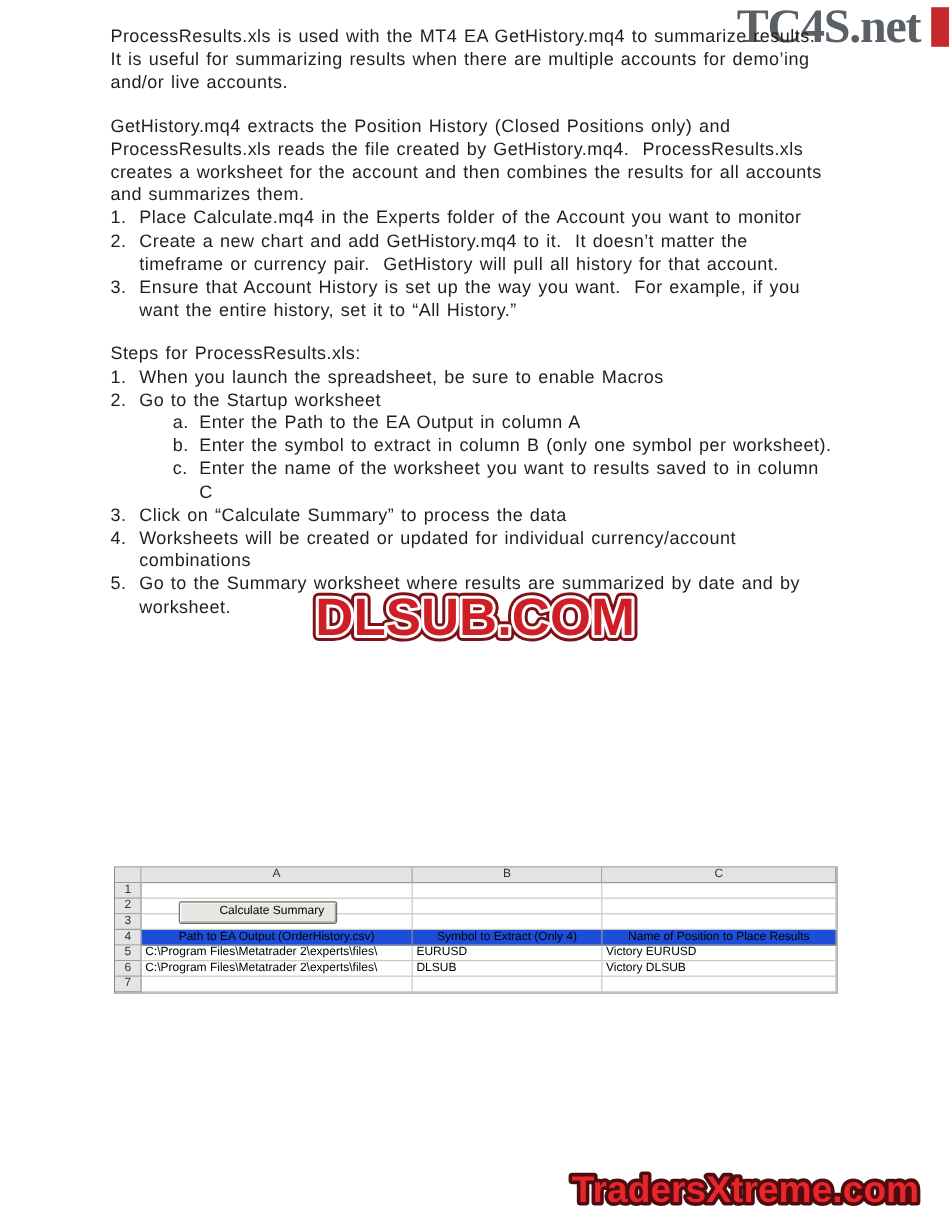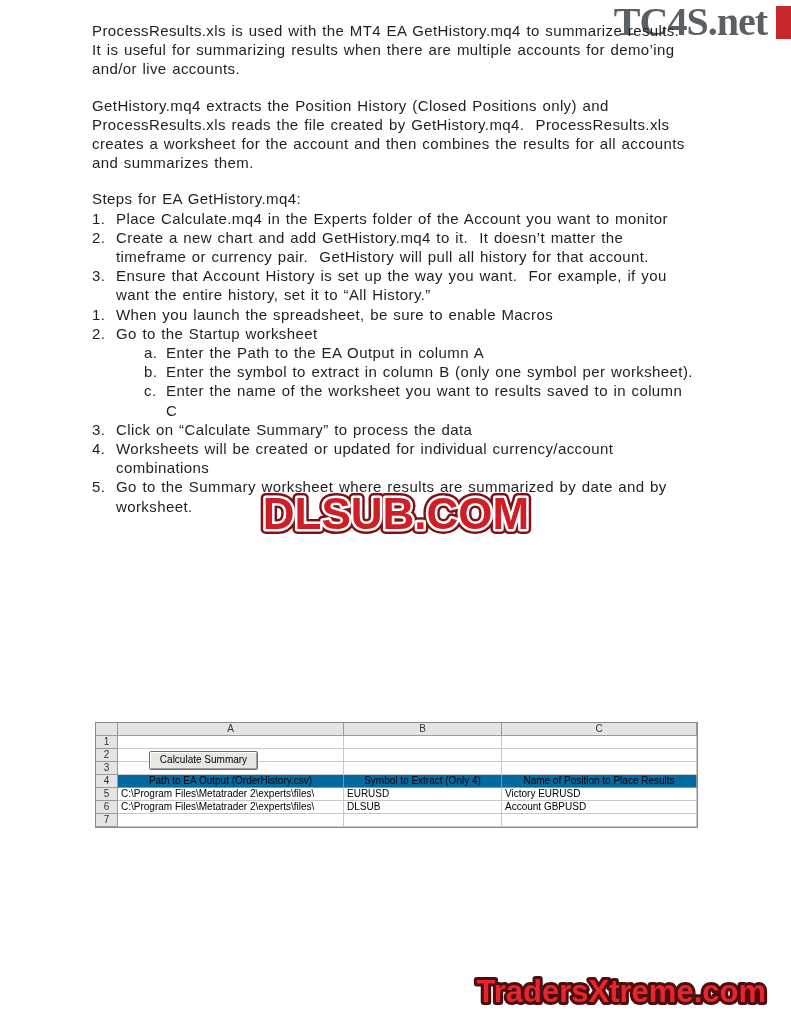"Steps for EA GetHistory.mq4:" div.sec-heading { html: <div>Steps for EA GetHistory.mq4:</div> -> none }
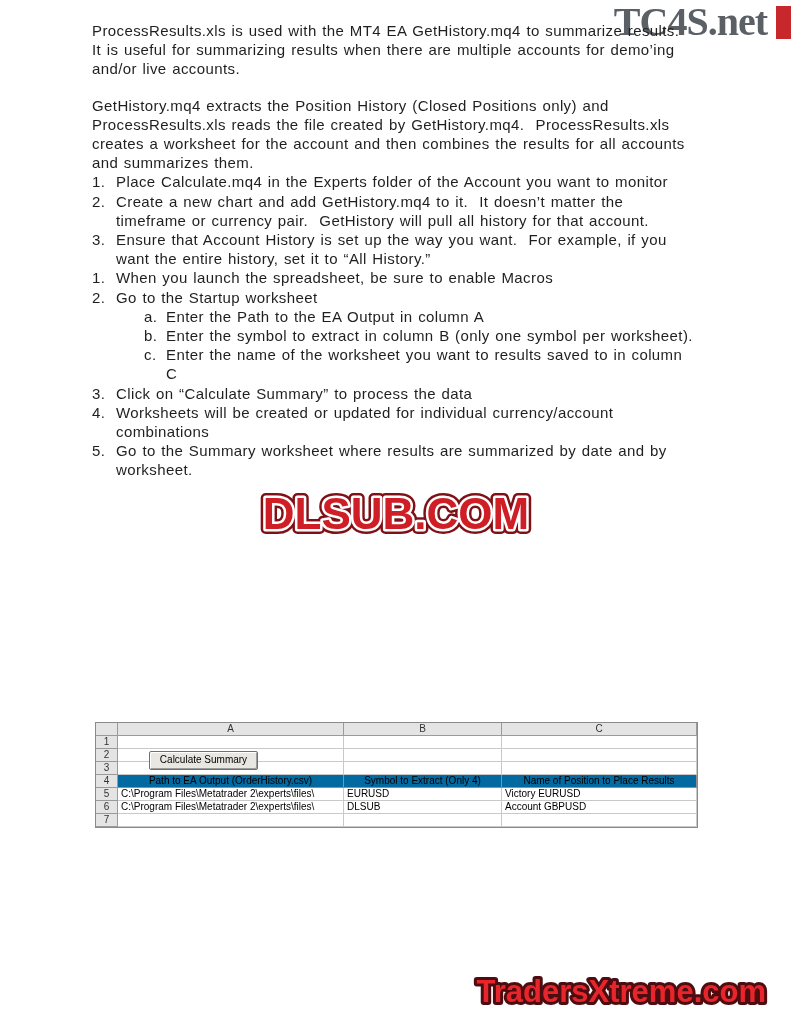"Steps for ProcessResults.xls:" div.sec-heading { html: none -> <div>Steps for ProcessResults.xls:</div> }
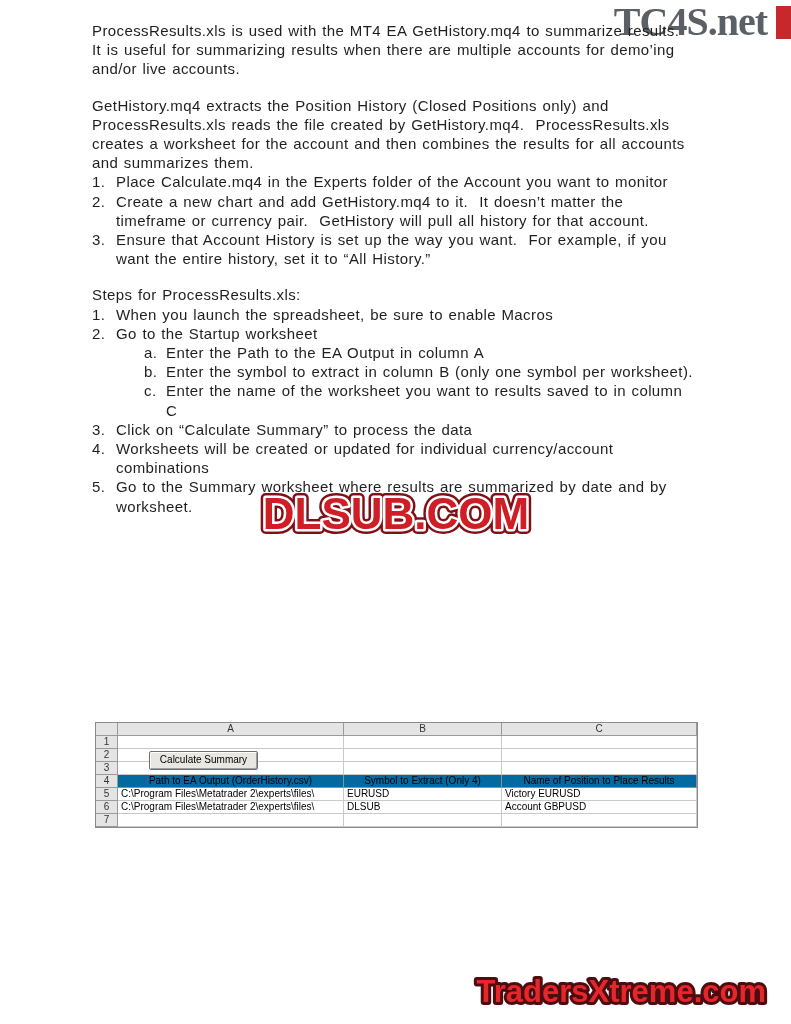"Calculate Summary" .calc-btn { padding-left: none -> 23px }
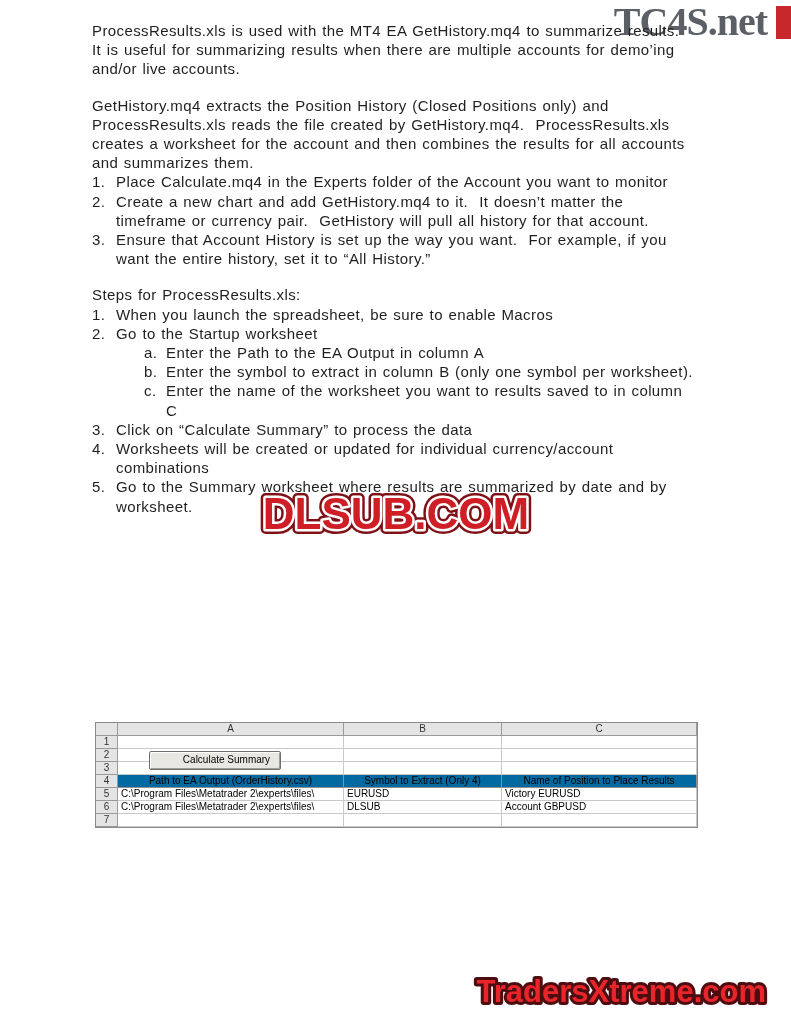"Path to EA Output (OrderHistory.csv)" .hdr4 { background: #0369a1 -> #1d4ed8 }
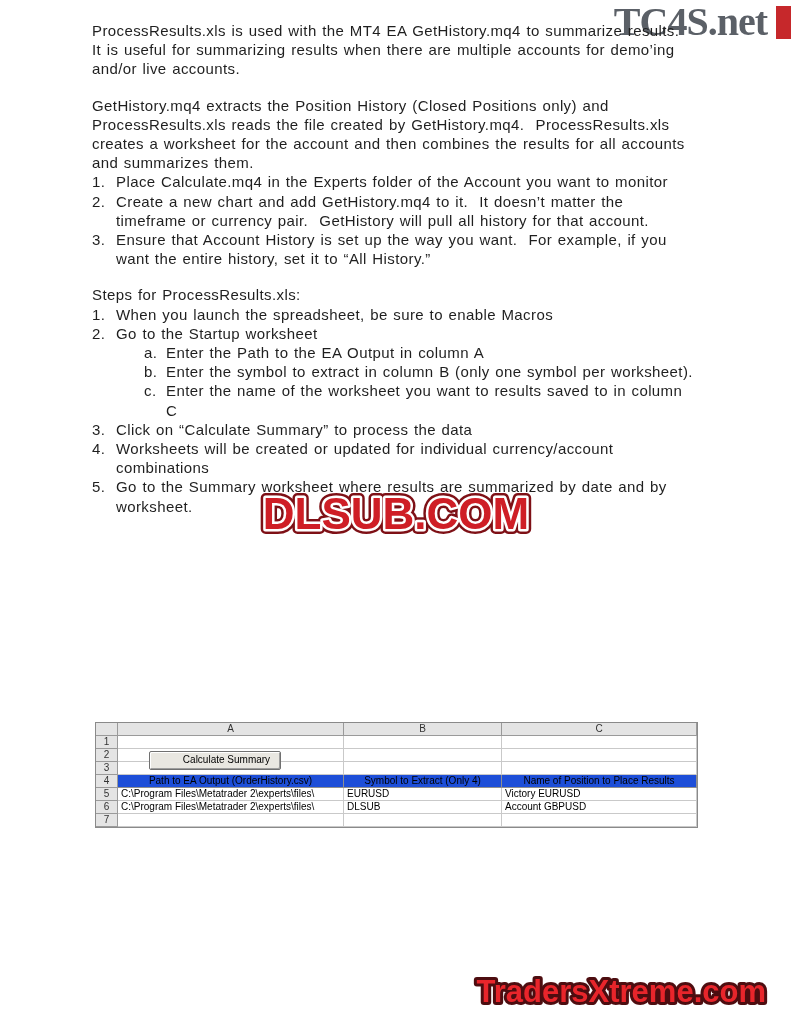"Account GBPUSD" div.cell { text: Account GBPUSD -> Victory DLSUB }
